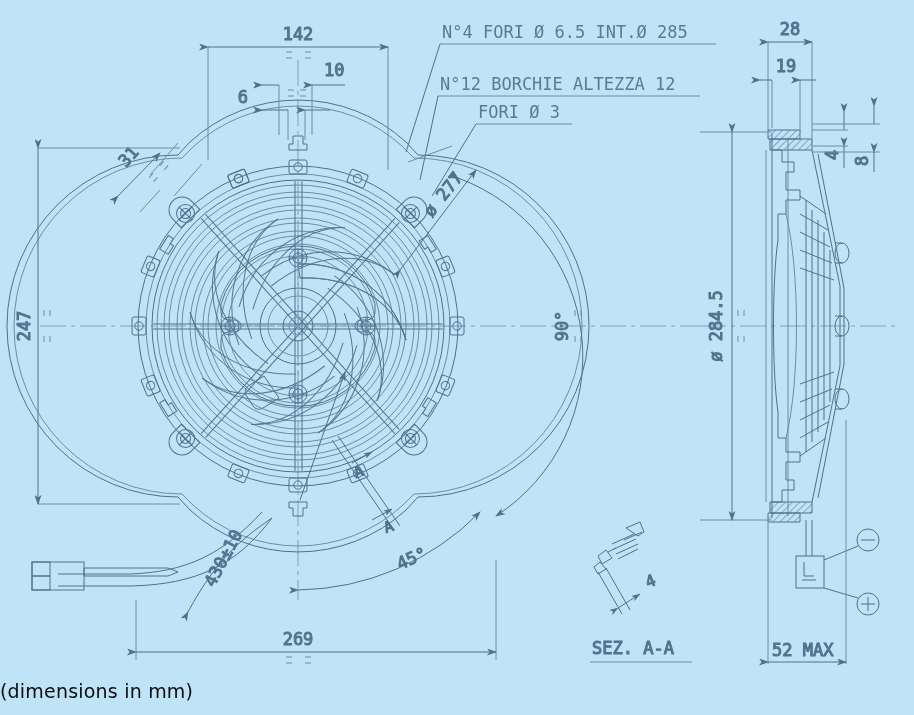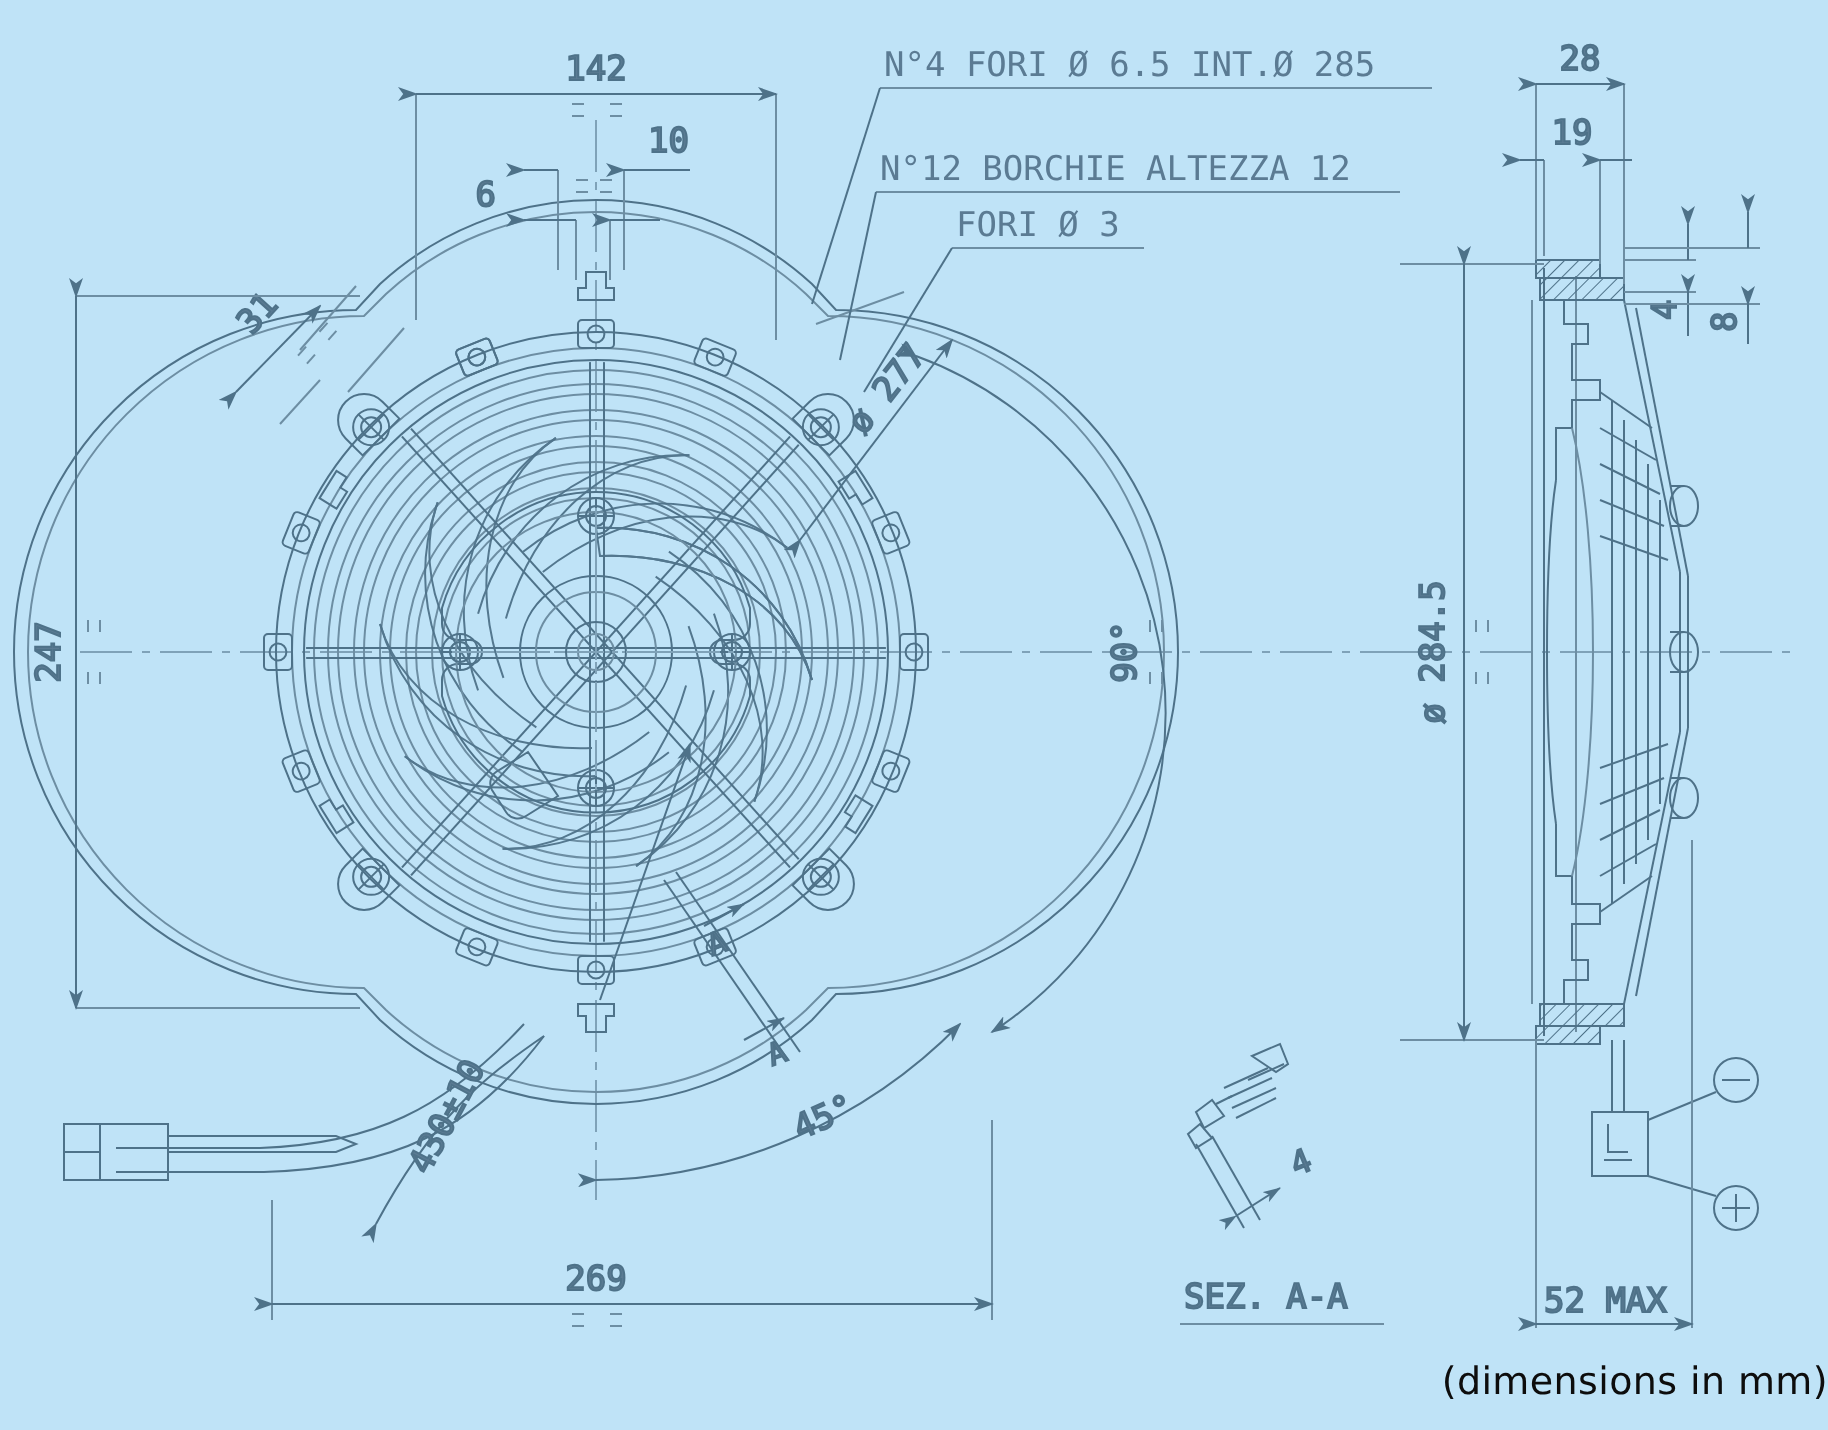"(dimensions in mm)" .caption { text-align: right -> left }
